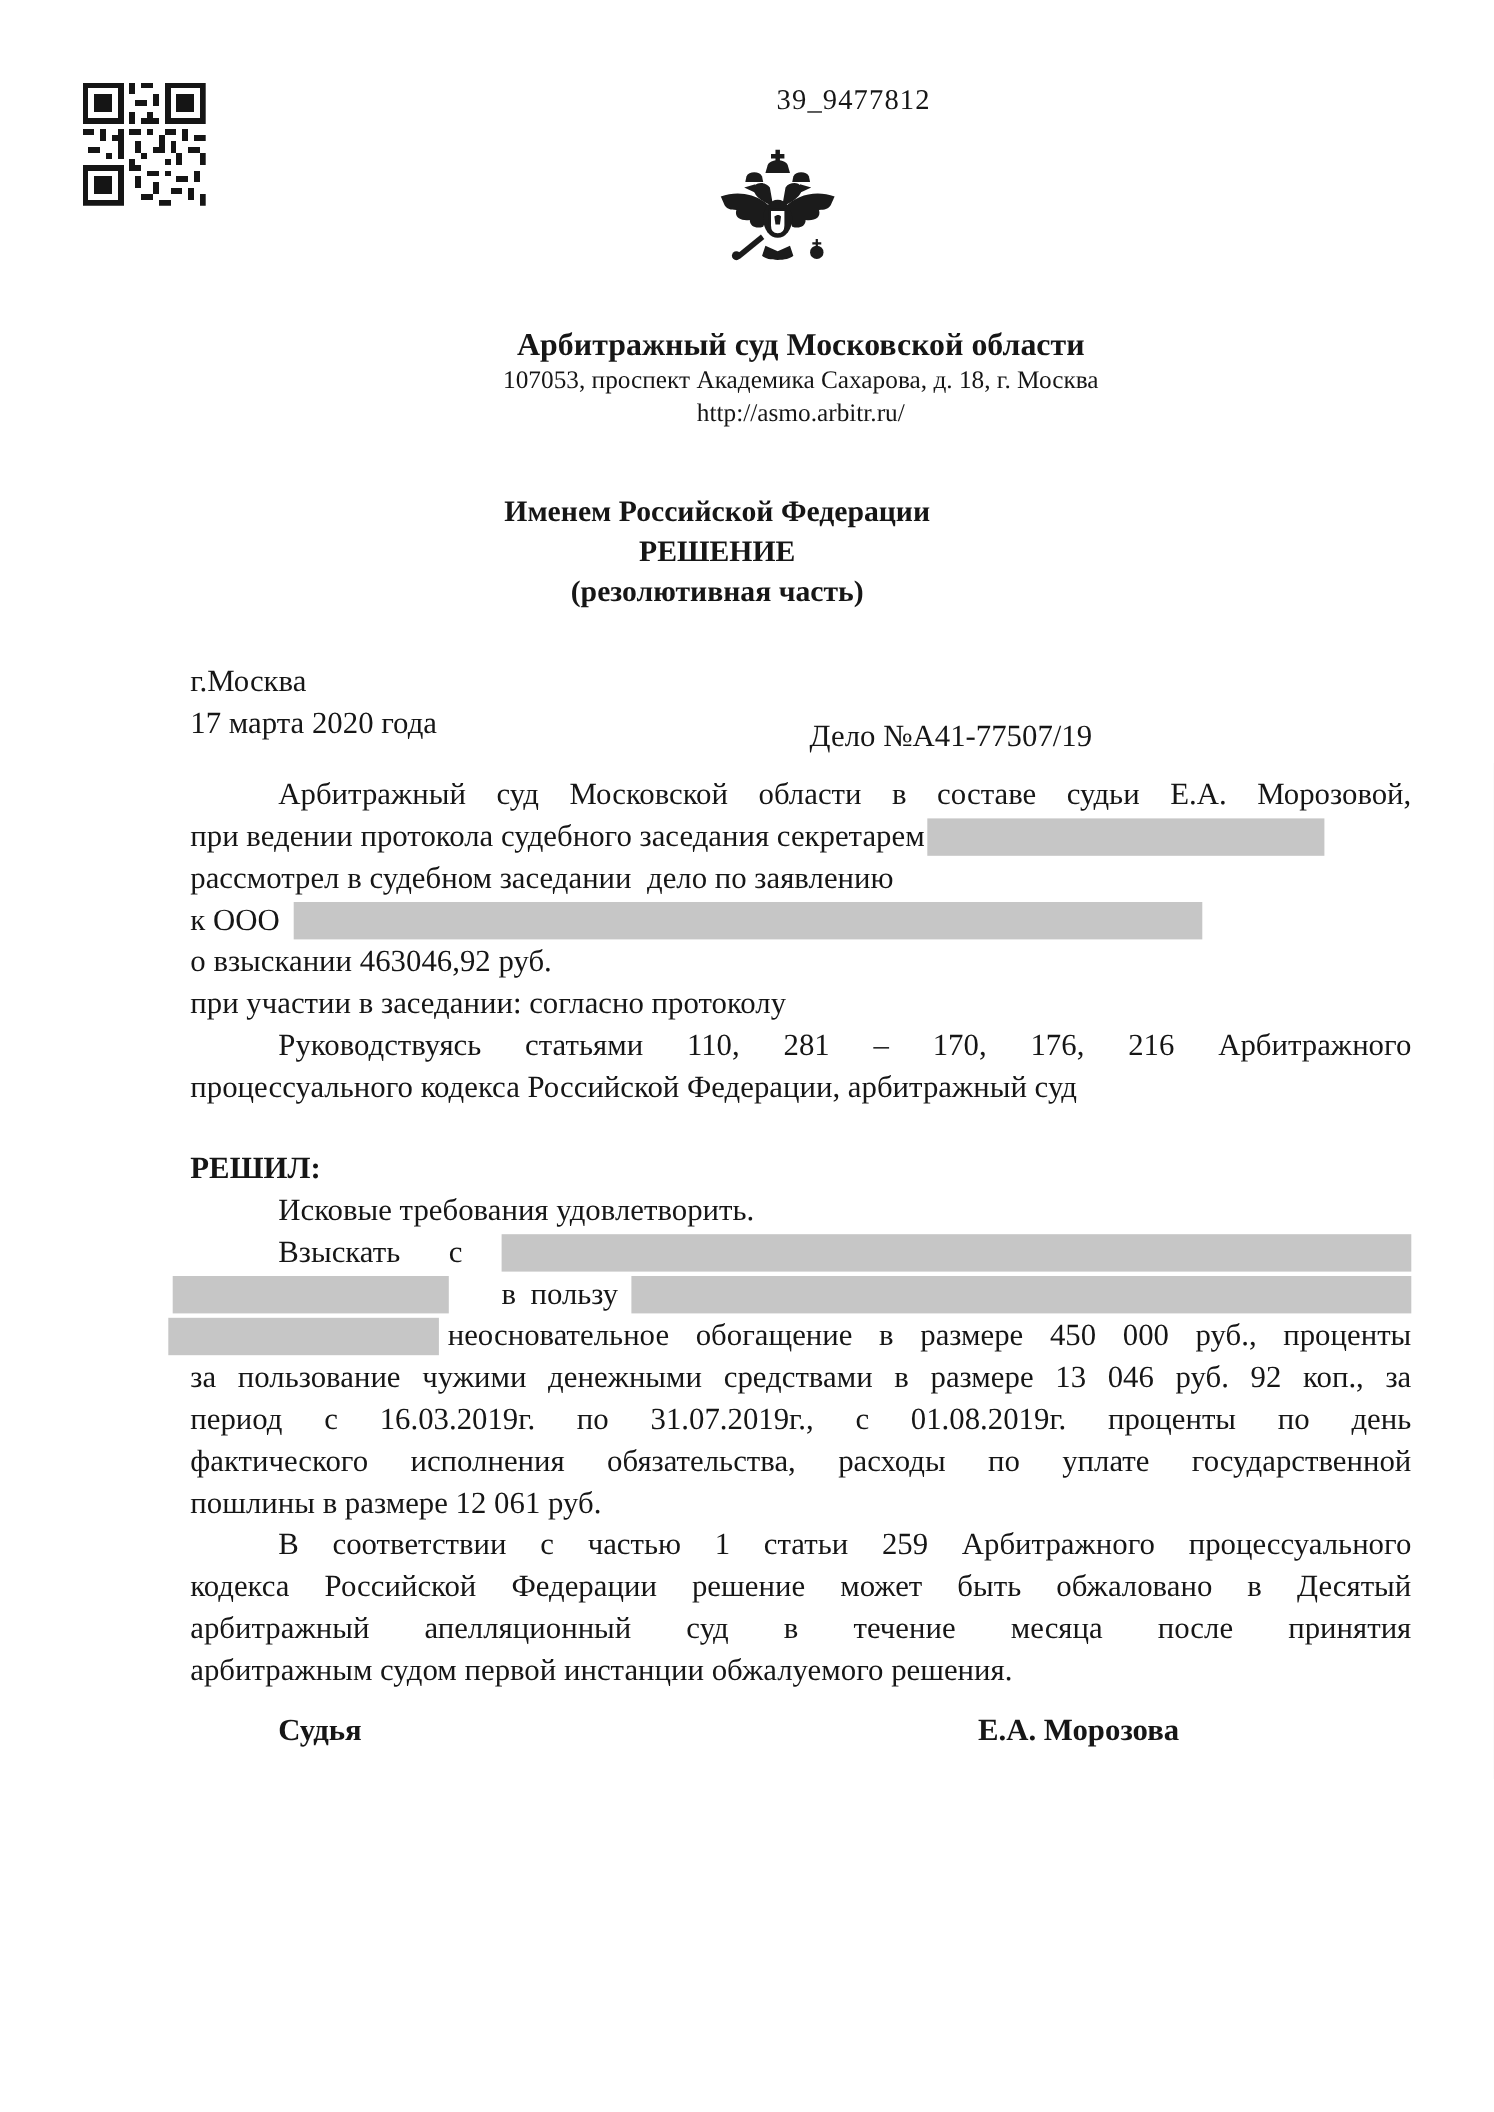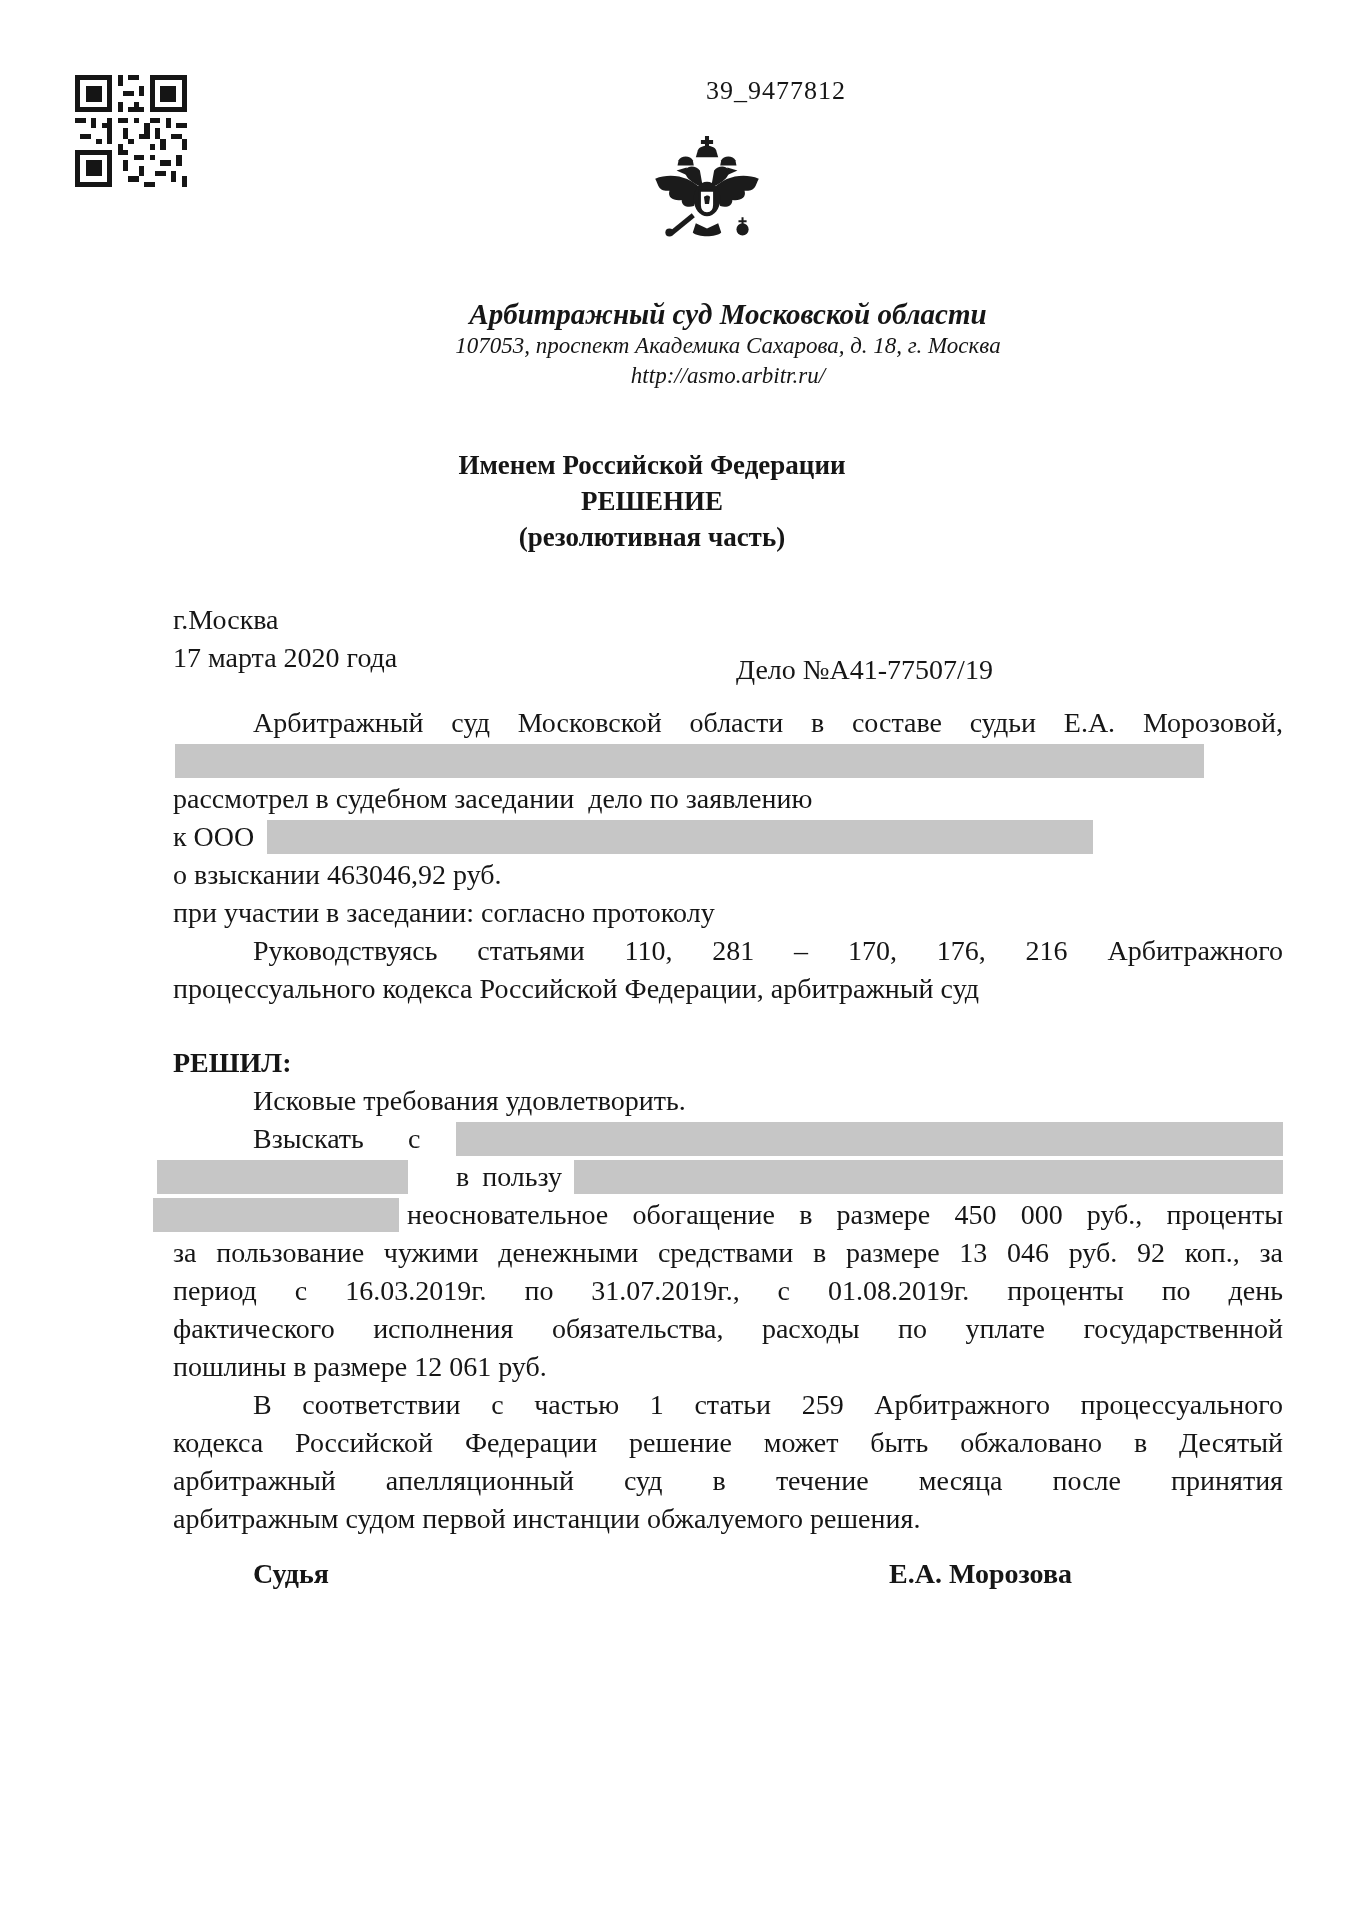"Арбитражный суд Московской области" .court-head { font-style: italic -> none }
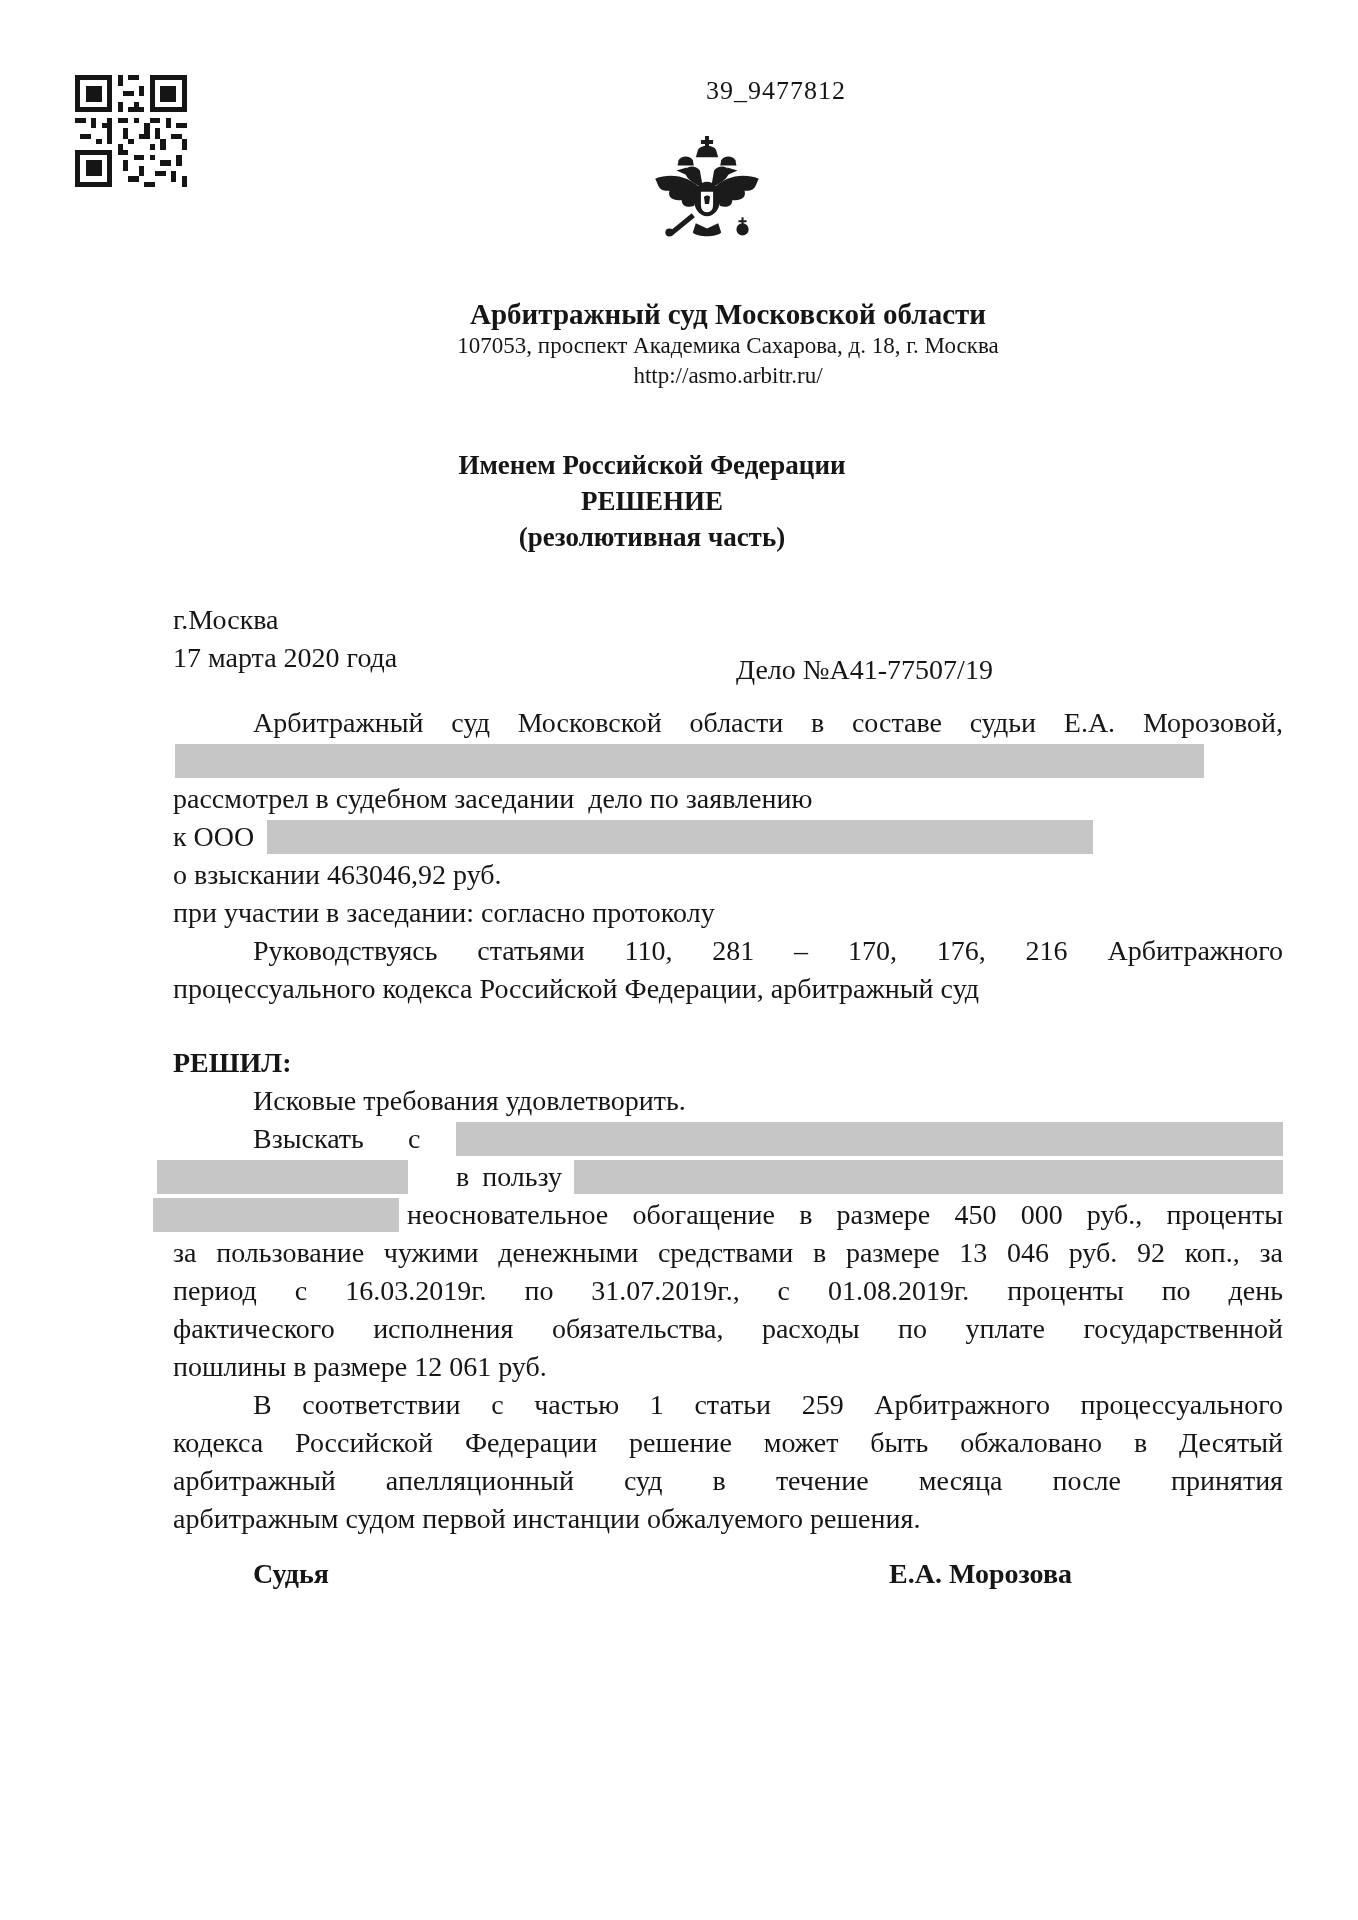"при ведении протокола судебного" span.t { html: none -> <span>при ведении протокола судебного заседания секретарем</span> }
